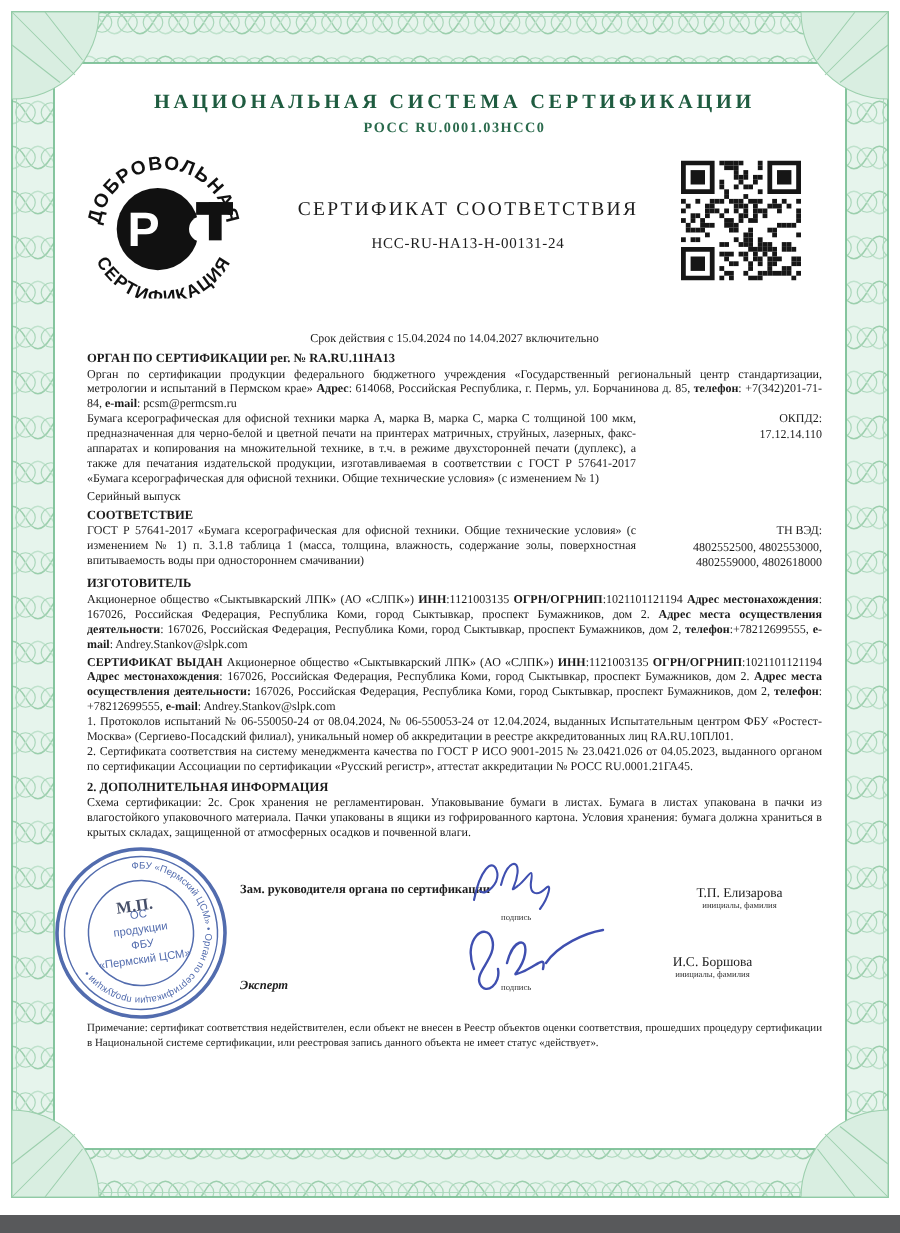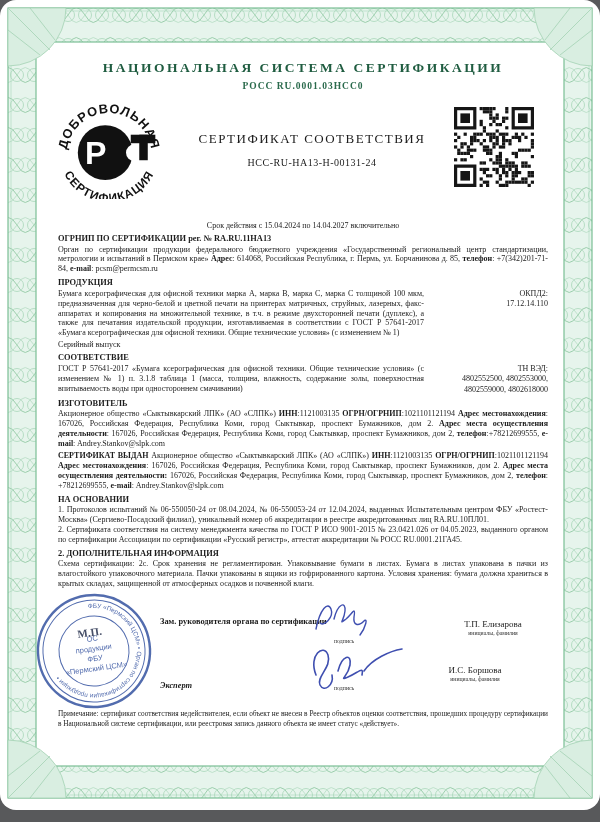"НАЦИОНАЛЬНАЯ СИСТЕМА СЕРТИФИКАЦИИ" #paper { border-radius: 16px -> none }
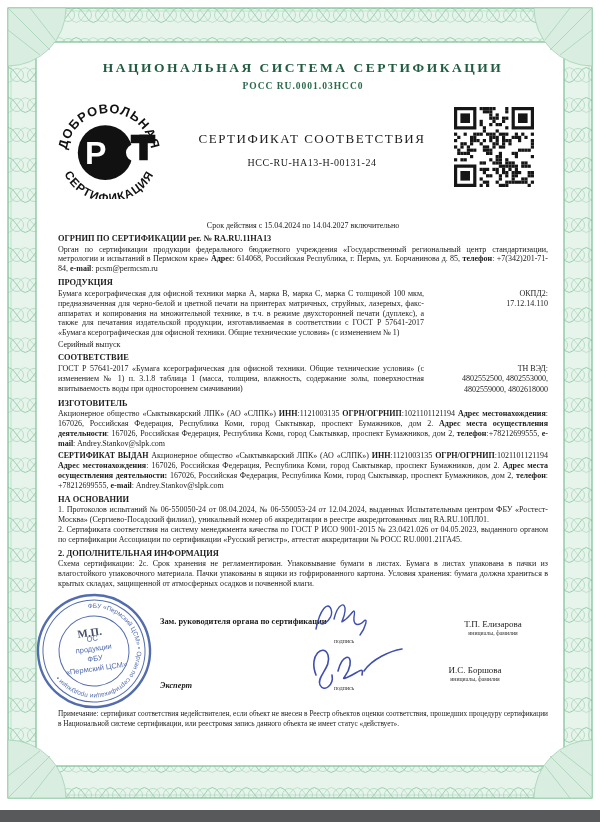"ОГРНИП ПО СЕРТИФИКАЦИИ рег. №" div.sec-h { text: ОГРНИП -> ОРГАН }
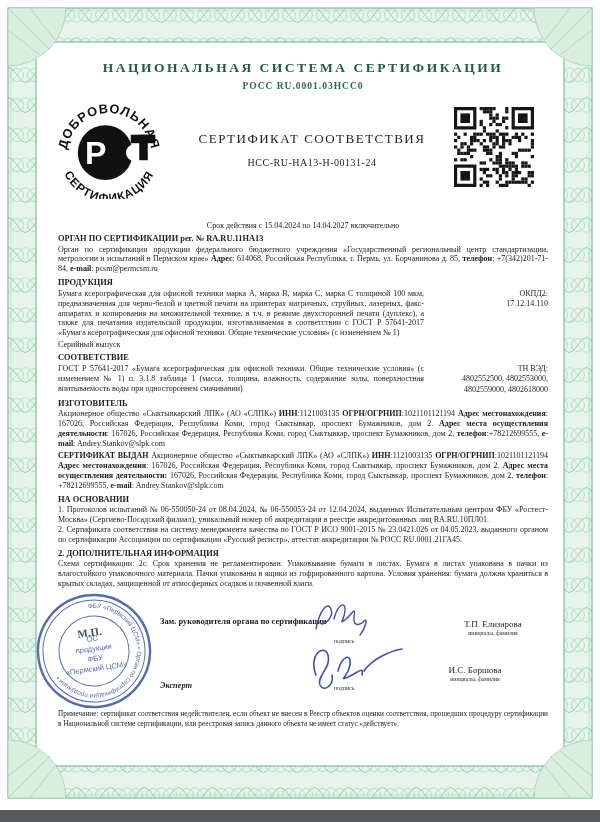"ПРОДУКЦИЯ" div.sec-h { html: <div>ПРОДУКЦИЯ</div> -> none }
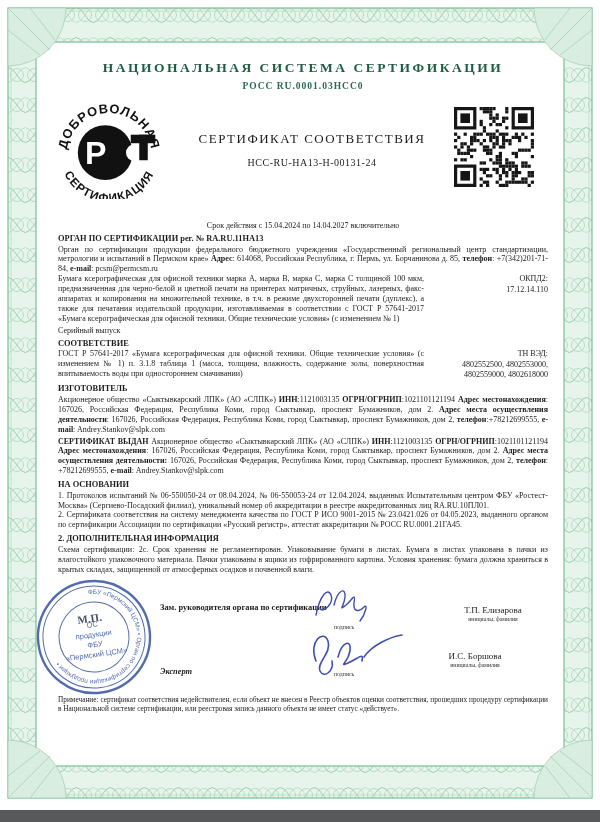"НА ОСНОВАНИИ" div.sec-h { html: <div>НА ОСНОВАНИИ</div> -> none }
